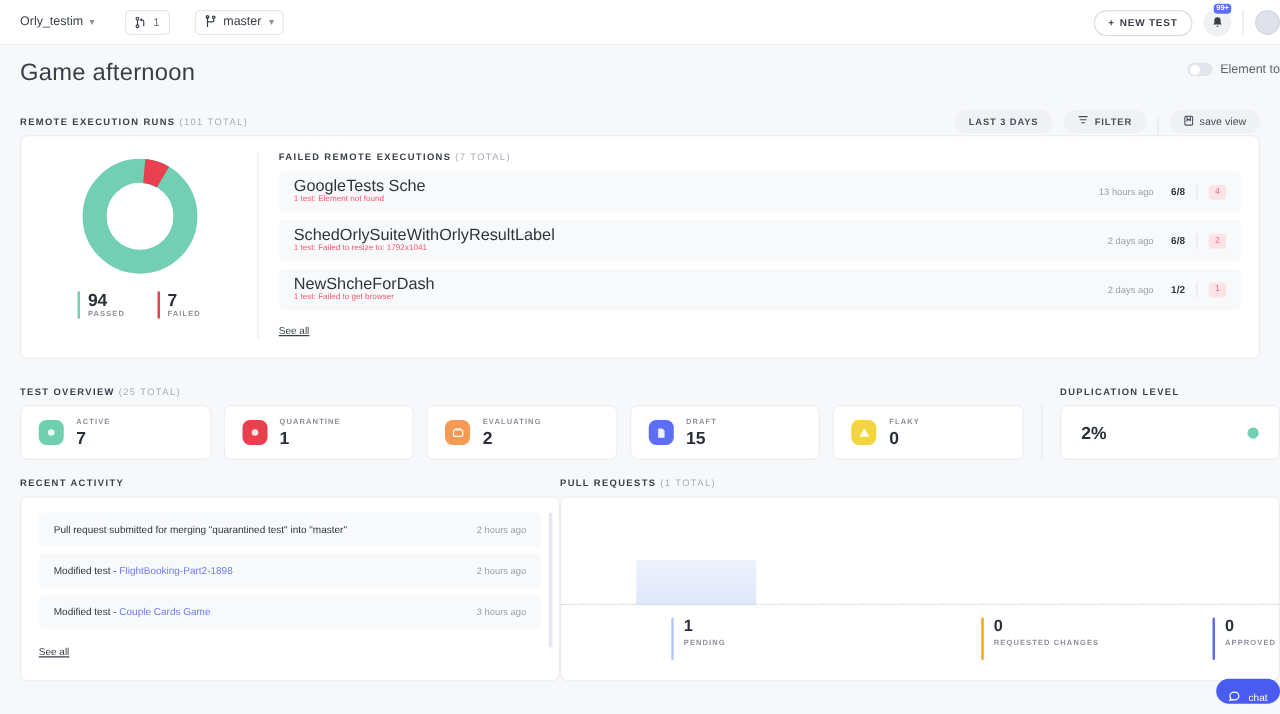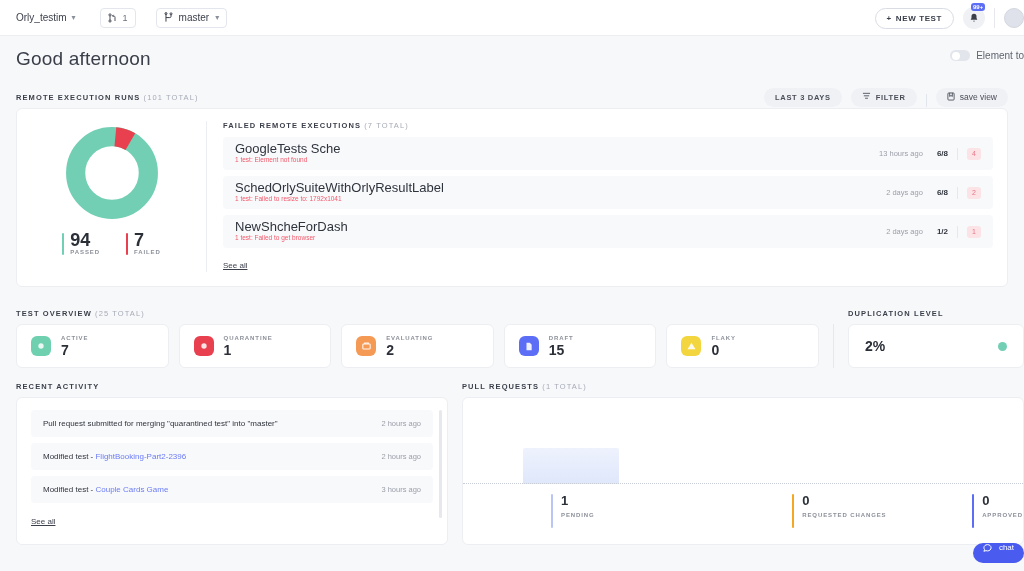"Good afternoon" div.greeting { text: Good -> Game }
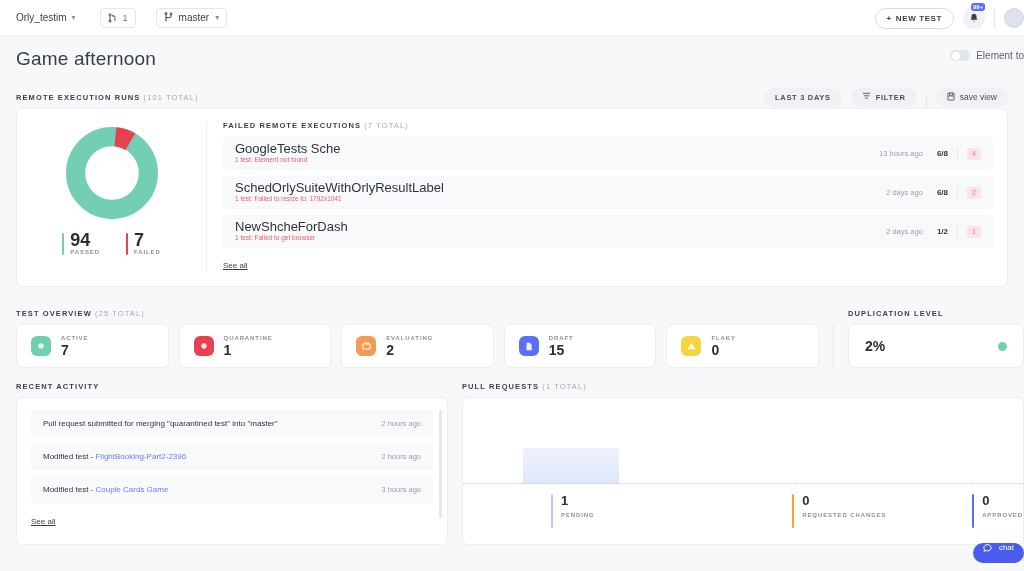"94" .legend-num { font-size: 18px -> 14px }
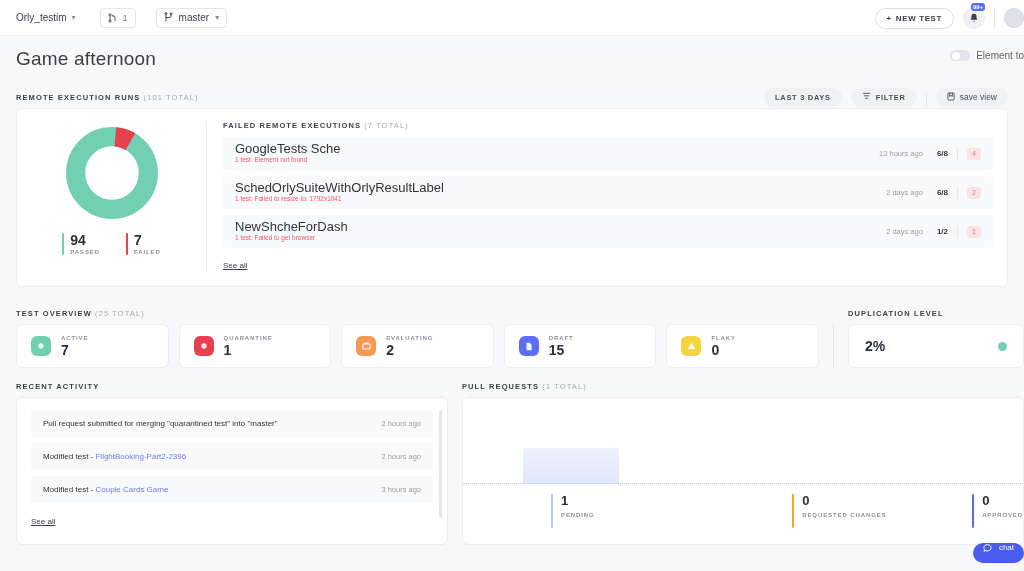"RECENT ACTIVITY" .bottom-row { gap: 14px -> none }
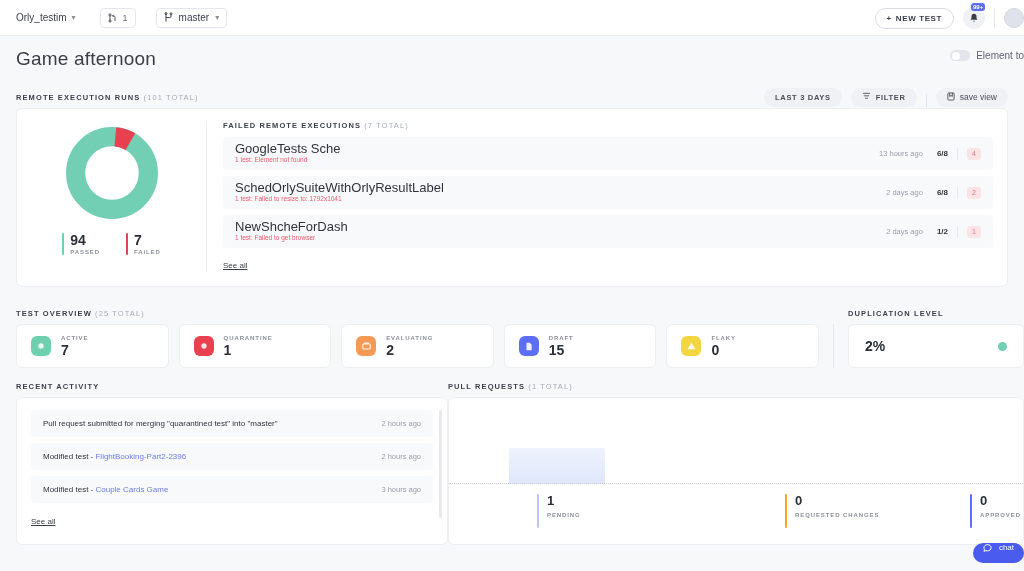"FlightBooking-Part2-2396" span.act-link { text: FlightBooking-Part2-2396 -> FlightBooking-Part2-1898 }
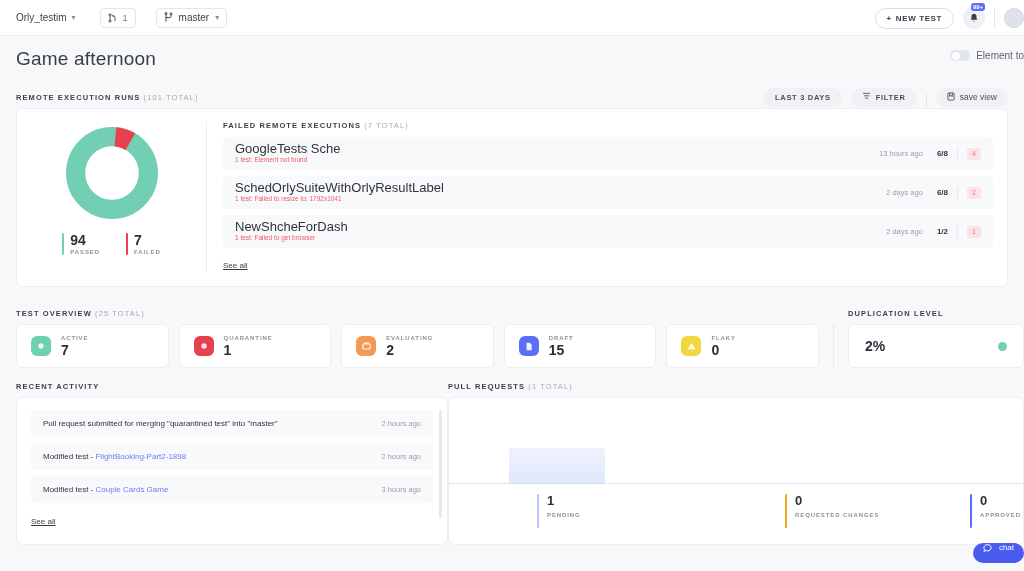"chat" .chat-pill { align-items: flex-start -> flex-end }
